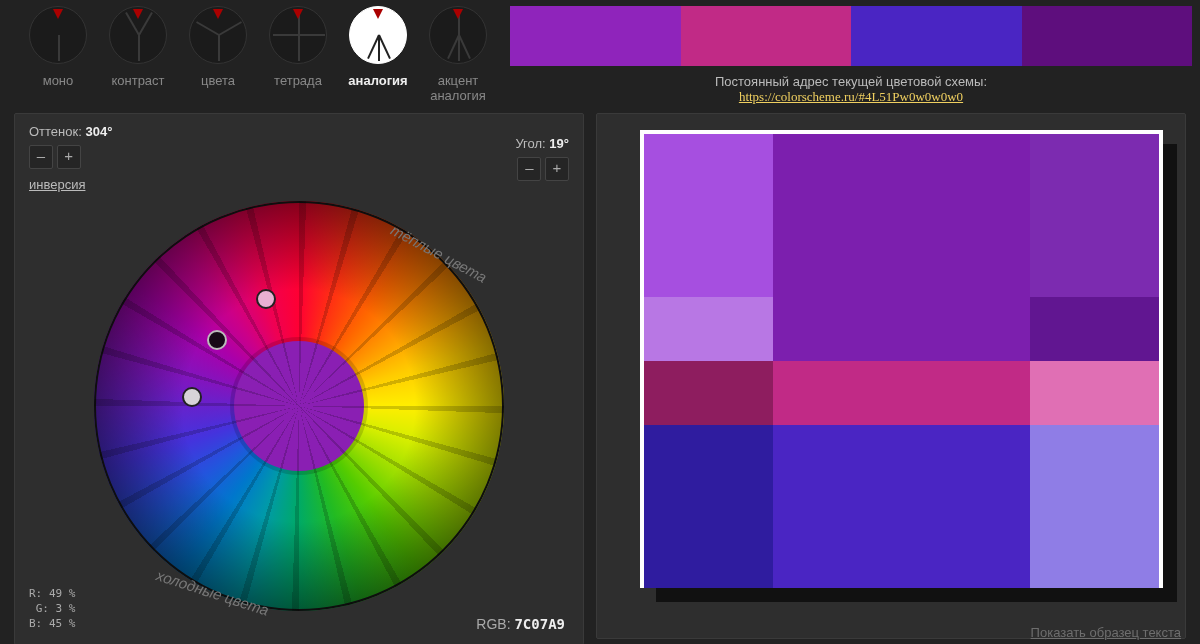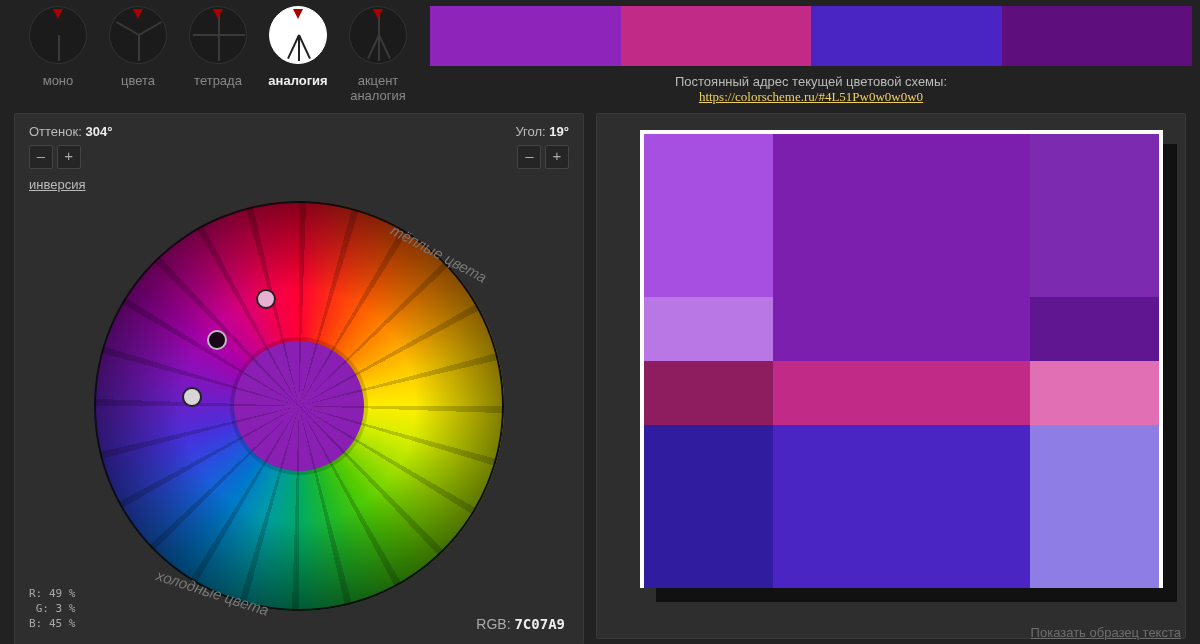"контраст" div.scheme-tab { html: none -> <div> <div> <div></div> <div></div> <div></div> <div></div> </div> <div>контраст</div> </div> }
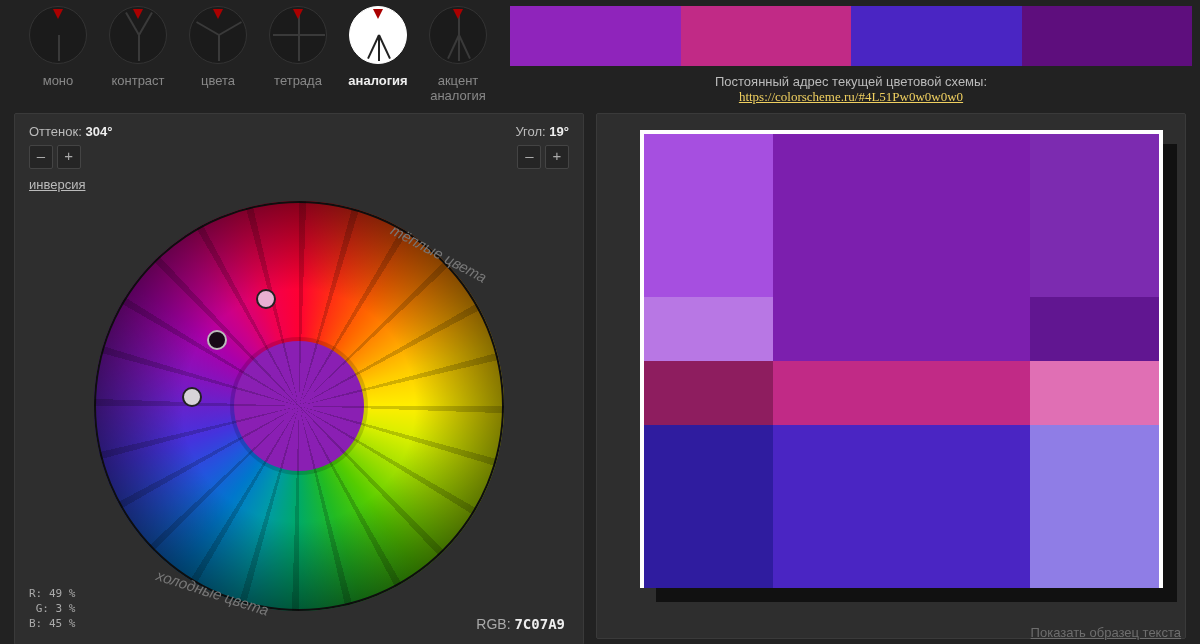"Оттенок: 304°" .ctrls { align-items: none -> center }
